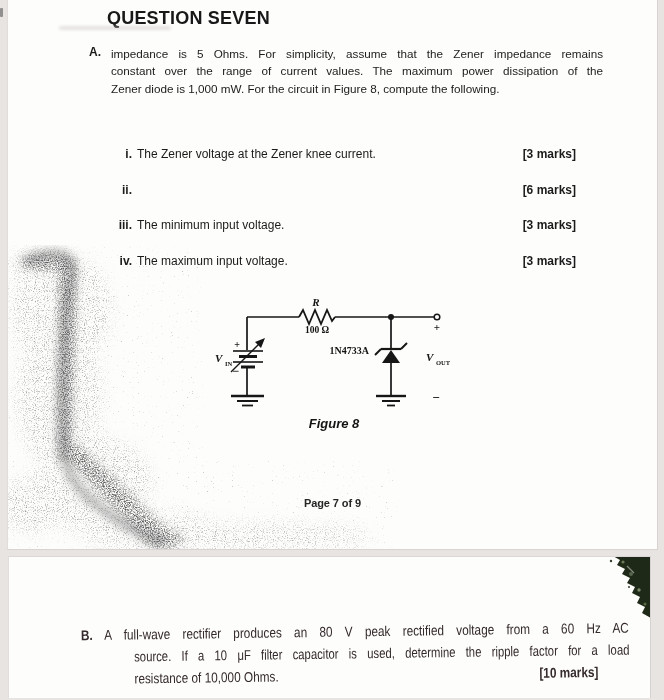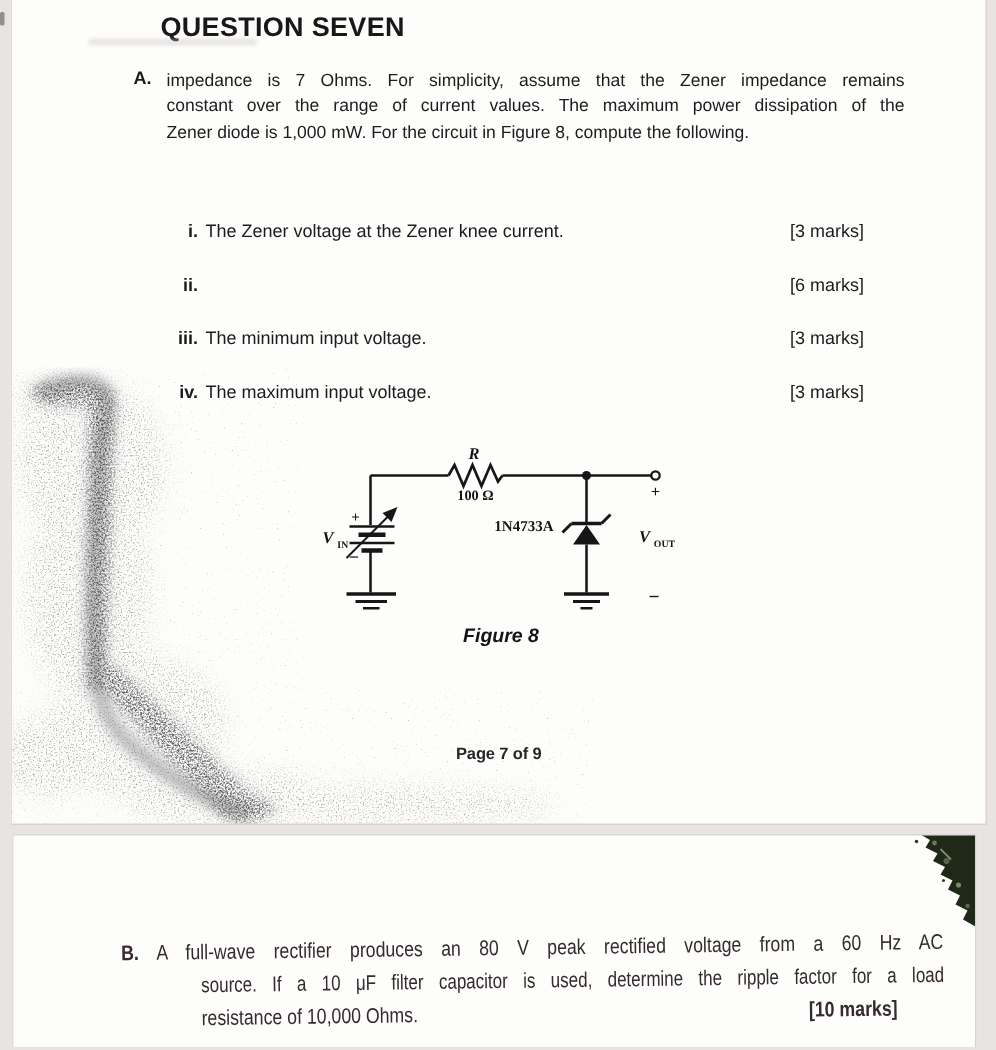"impedance is 7 Ohms. For" div.para-line { text: 7 -> 5 }
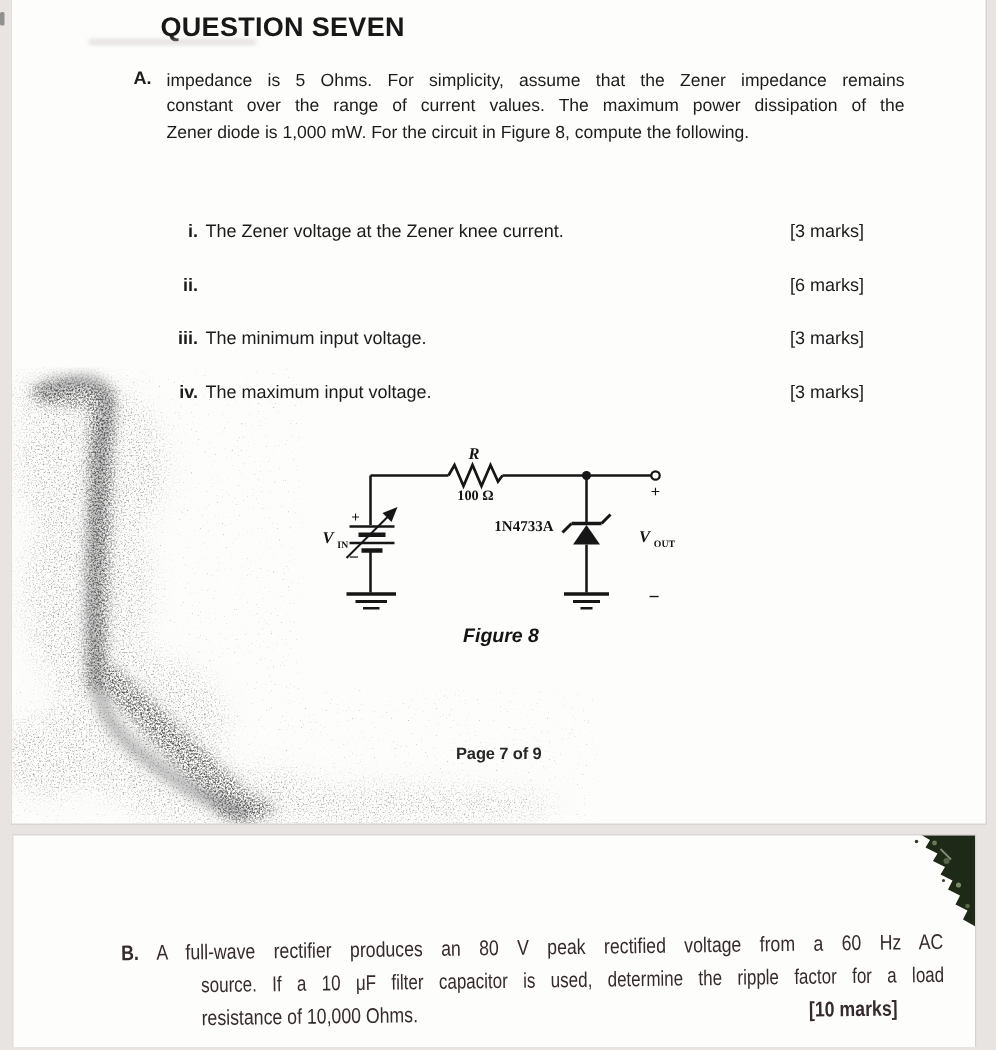"[3 marks]" .item-marks { font-weight: normal -> bold }
